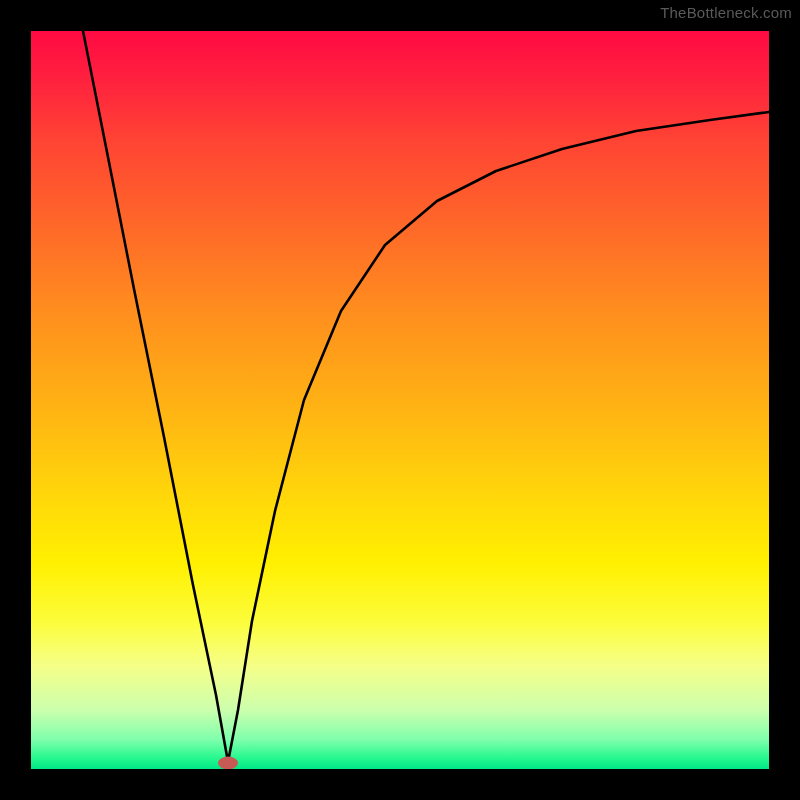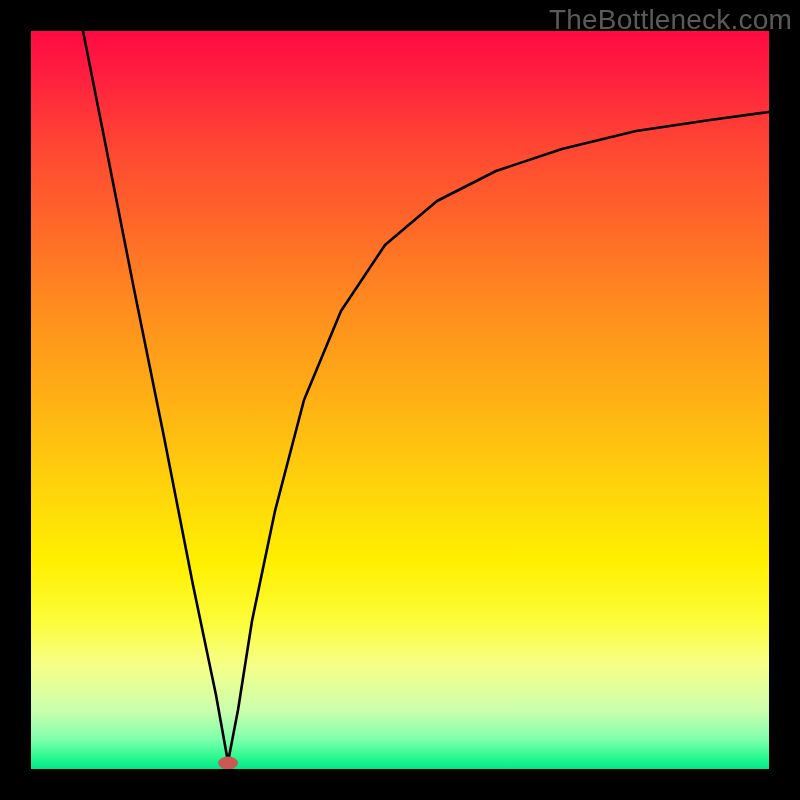"TheBottleneck.com" .watermark { font-size: 28px -> 15px }
